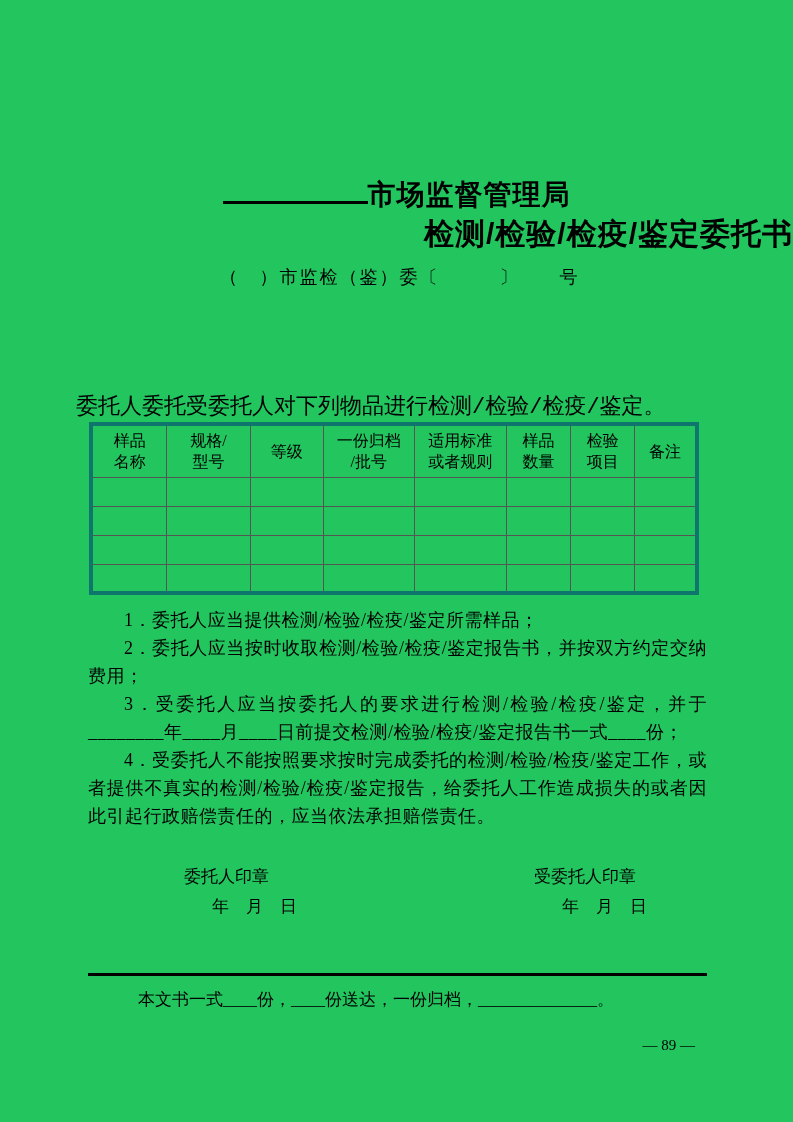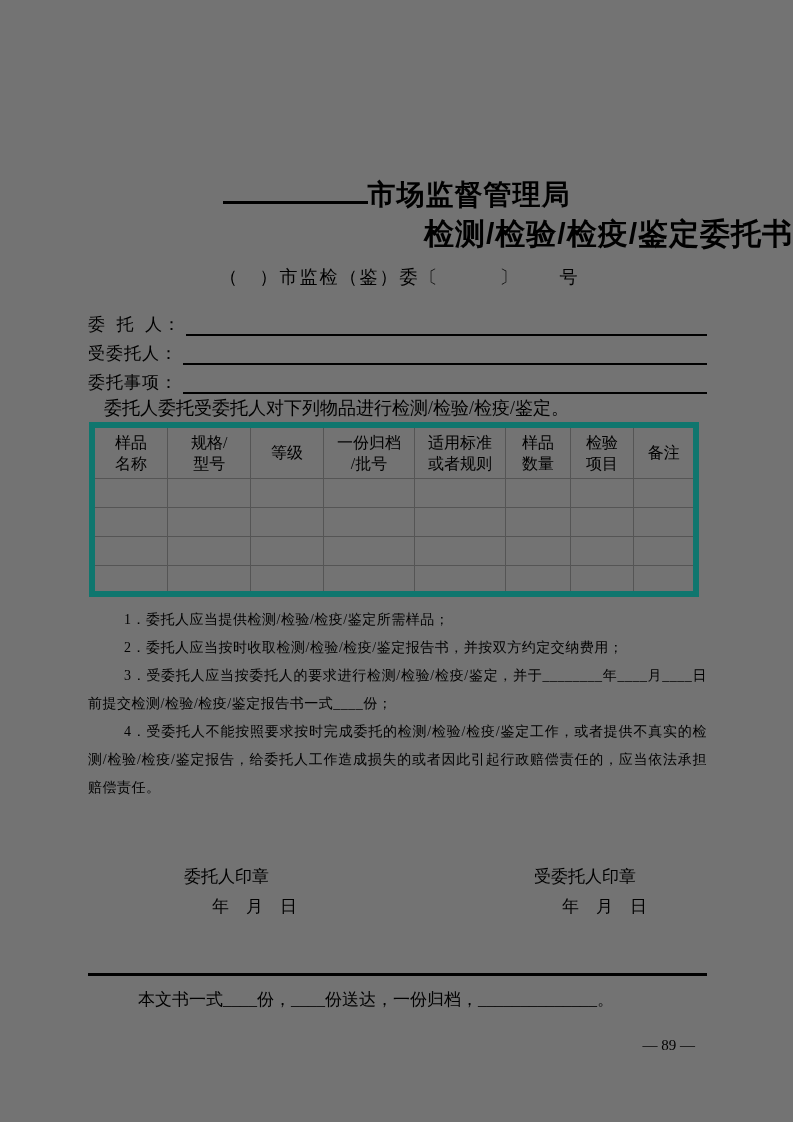"市场监督管理局" .page { background: #737373 -> #22c55e }
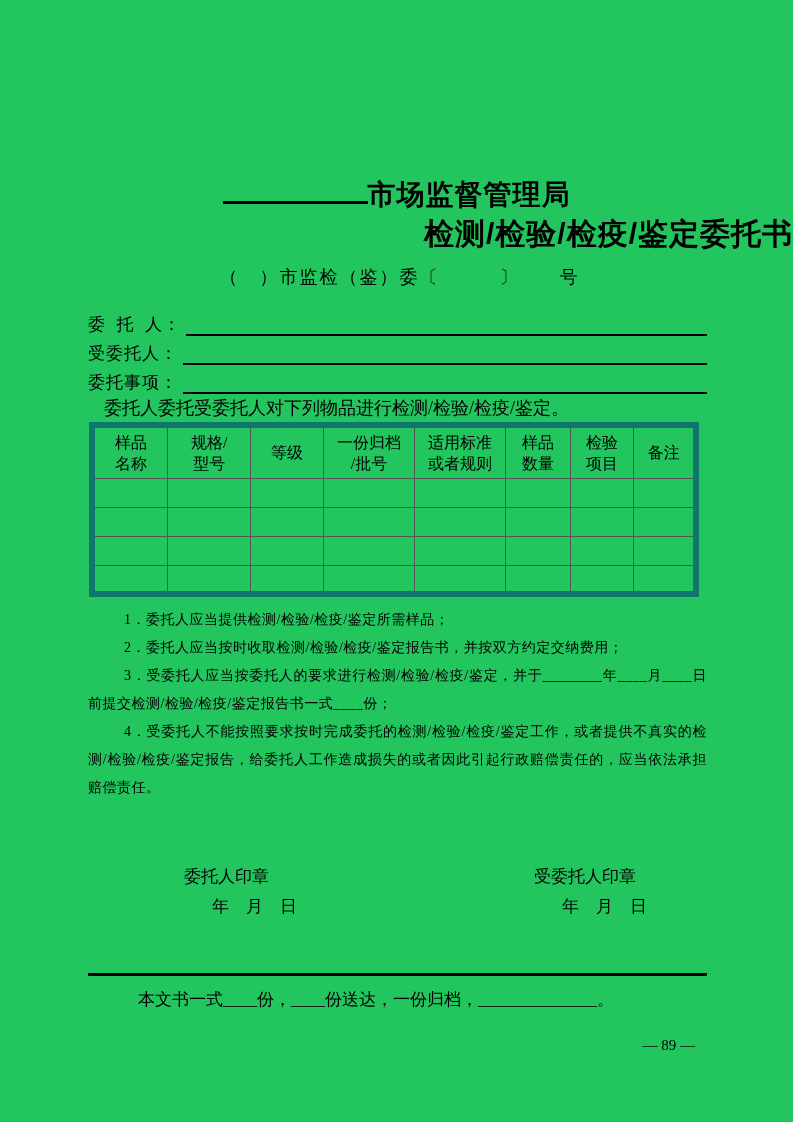"委 托 人：" div.fields { html: <div> <div> <span>委 托 人：</span> <span></span> </div> <div> <span>受委托人：</span> <span></span> </div> <div> <span>委托事项：</span> <span></span> </div> </div> -> none }
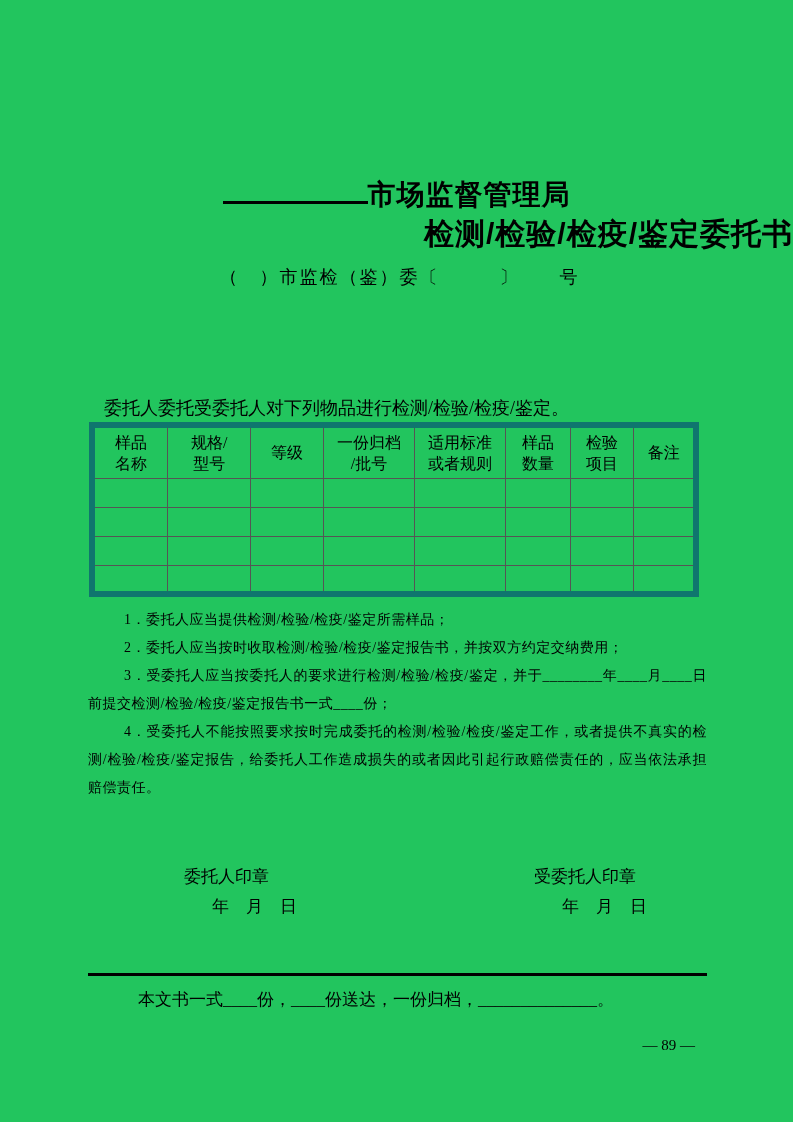"委托人委托受委托人对下列物品进行检测/检验/检疫/鉴定。" .intro { font-family: none -> Liberation Mono, monospace; font-size: 18px -> 22px; left: 104px -> 76px }
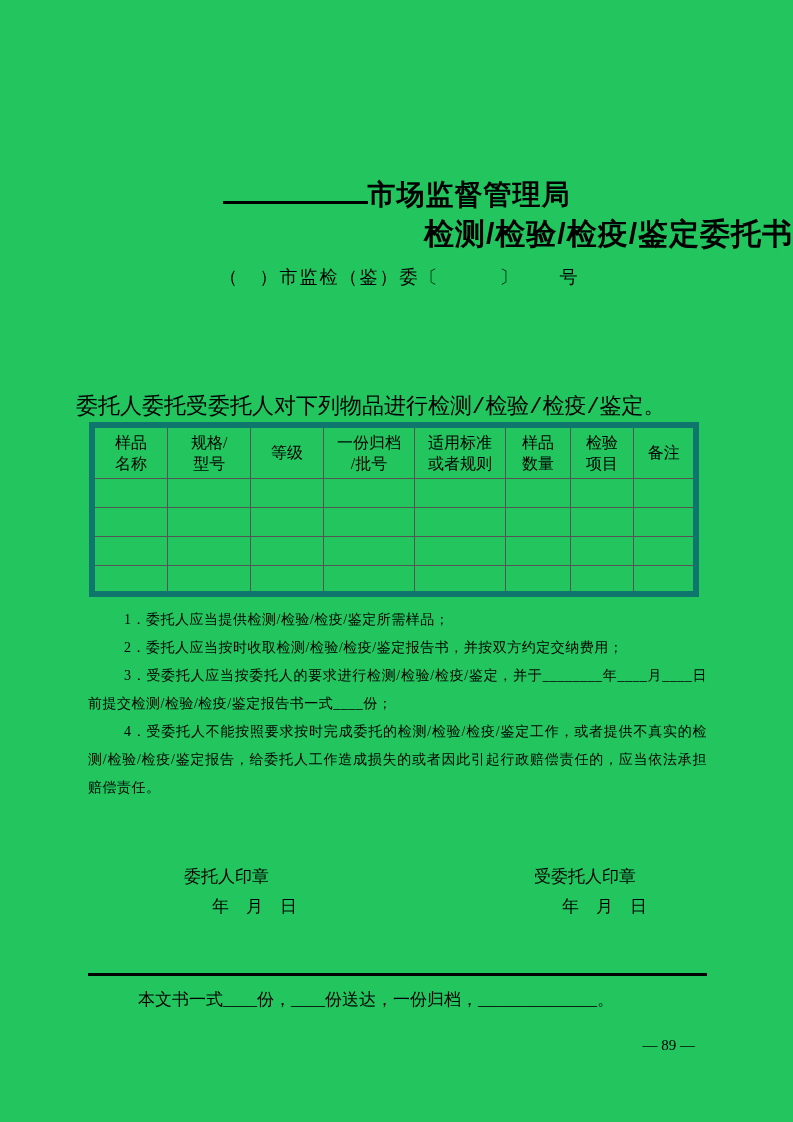"样品" .sample-table { border: 6px solid #0f766e -> 4px solid #0f766e }
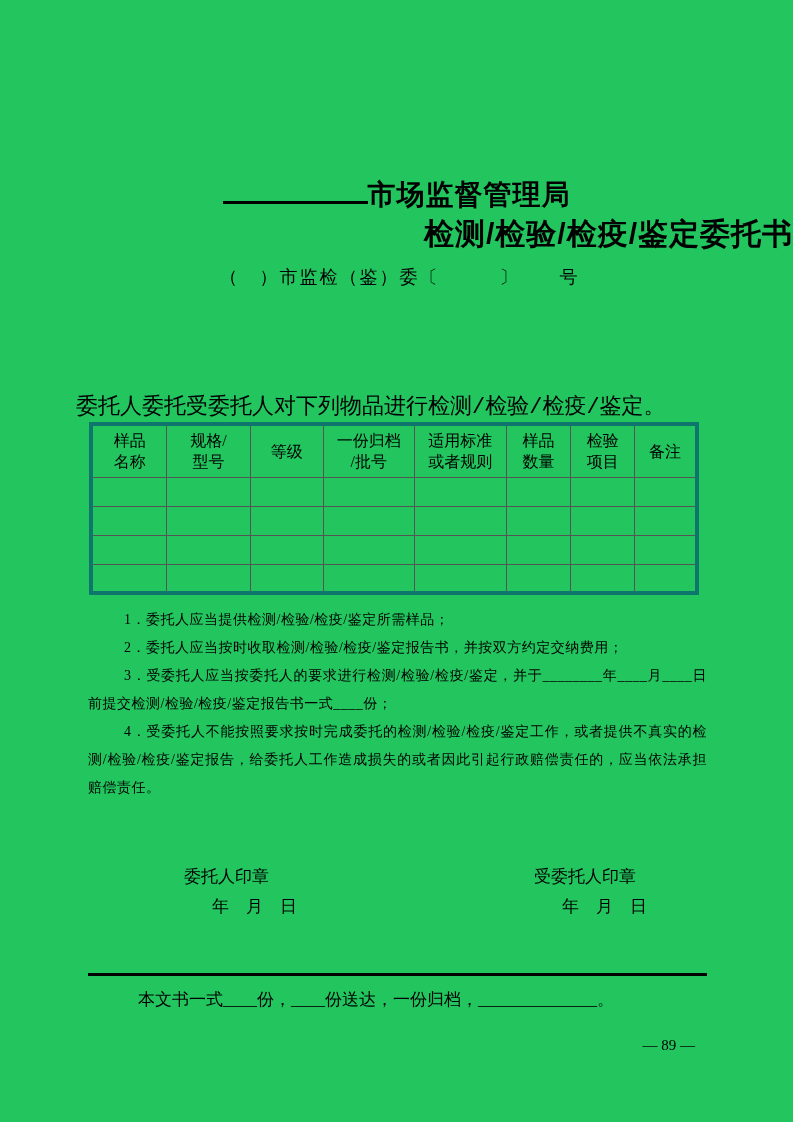"1．委托人应当提供检测/检验/检疫/鉴定所需样品；" .terms p { font-size: 14px -> 18px }
